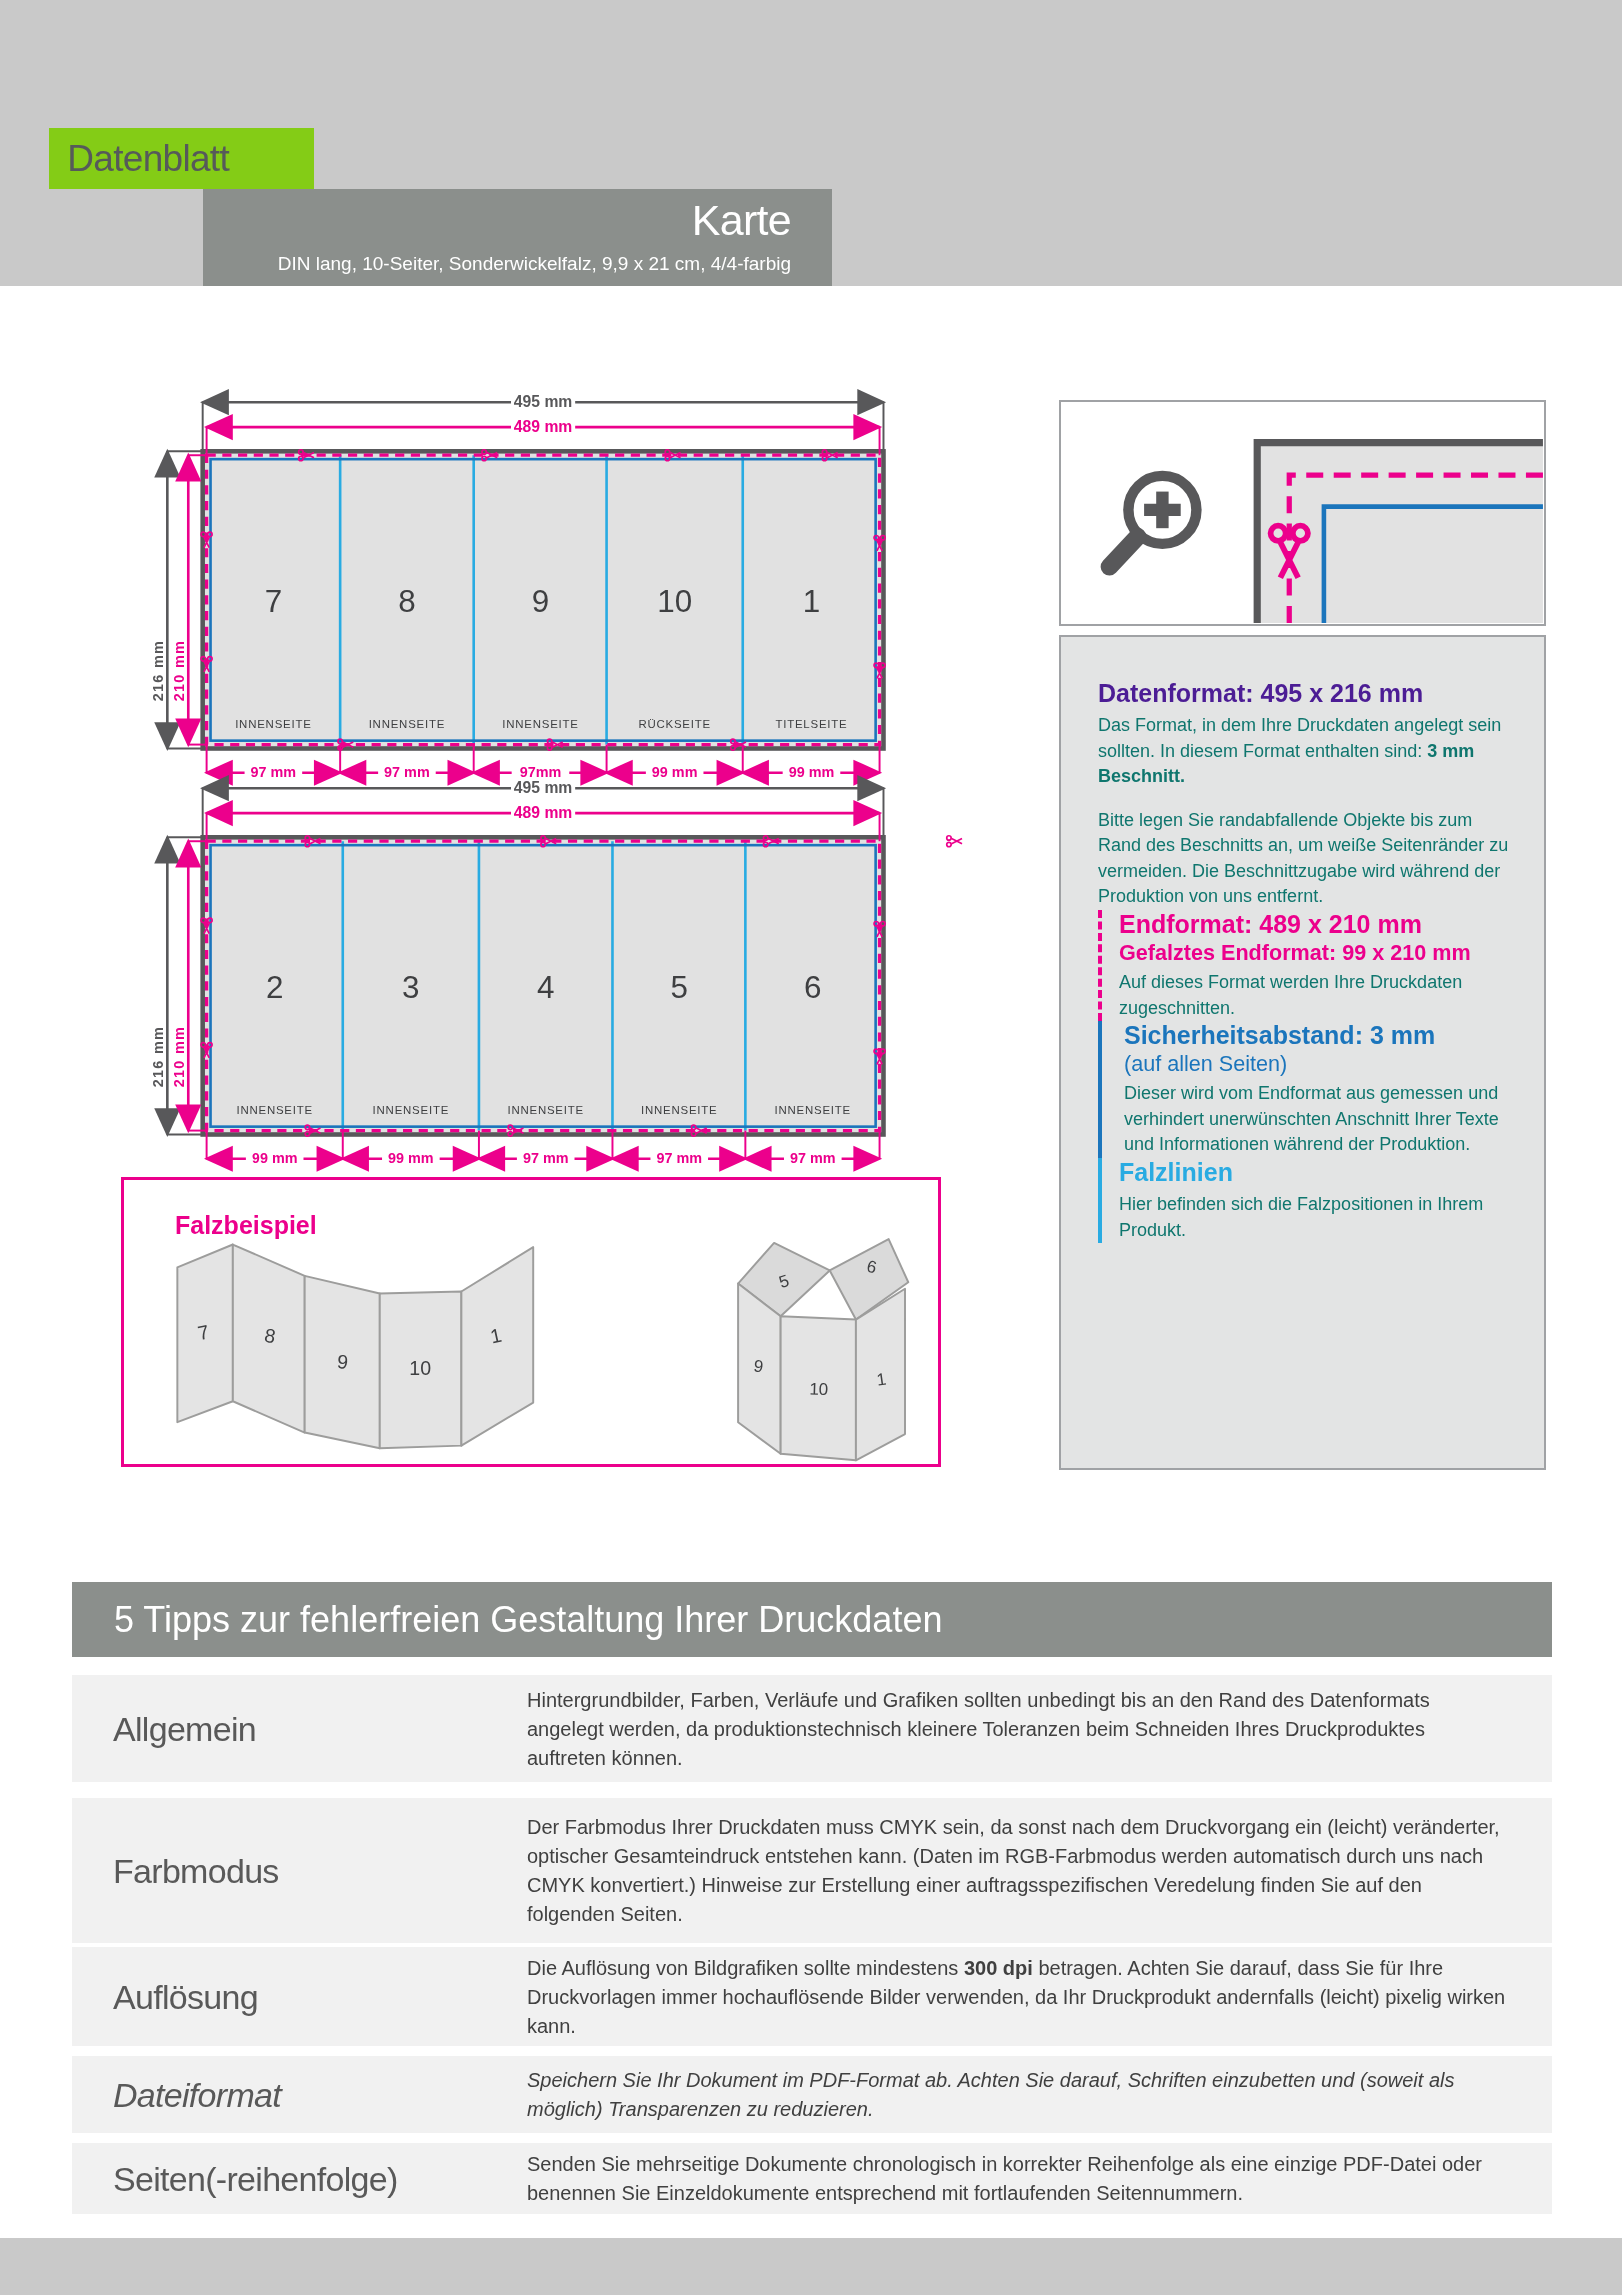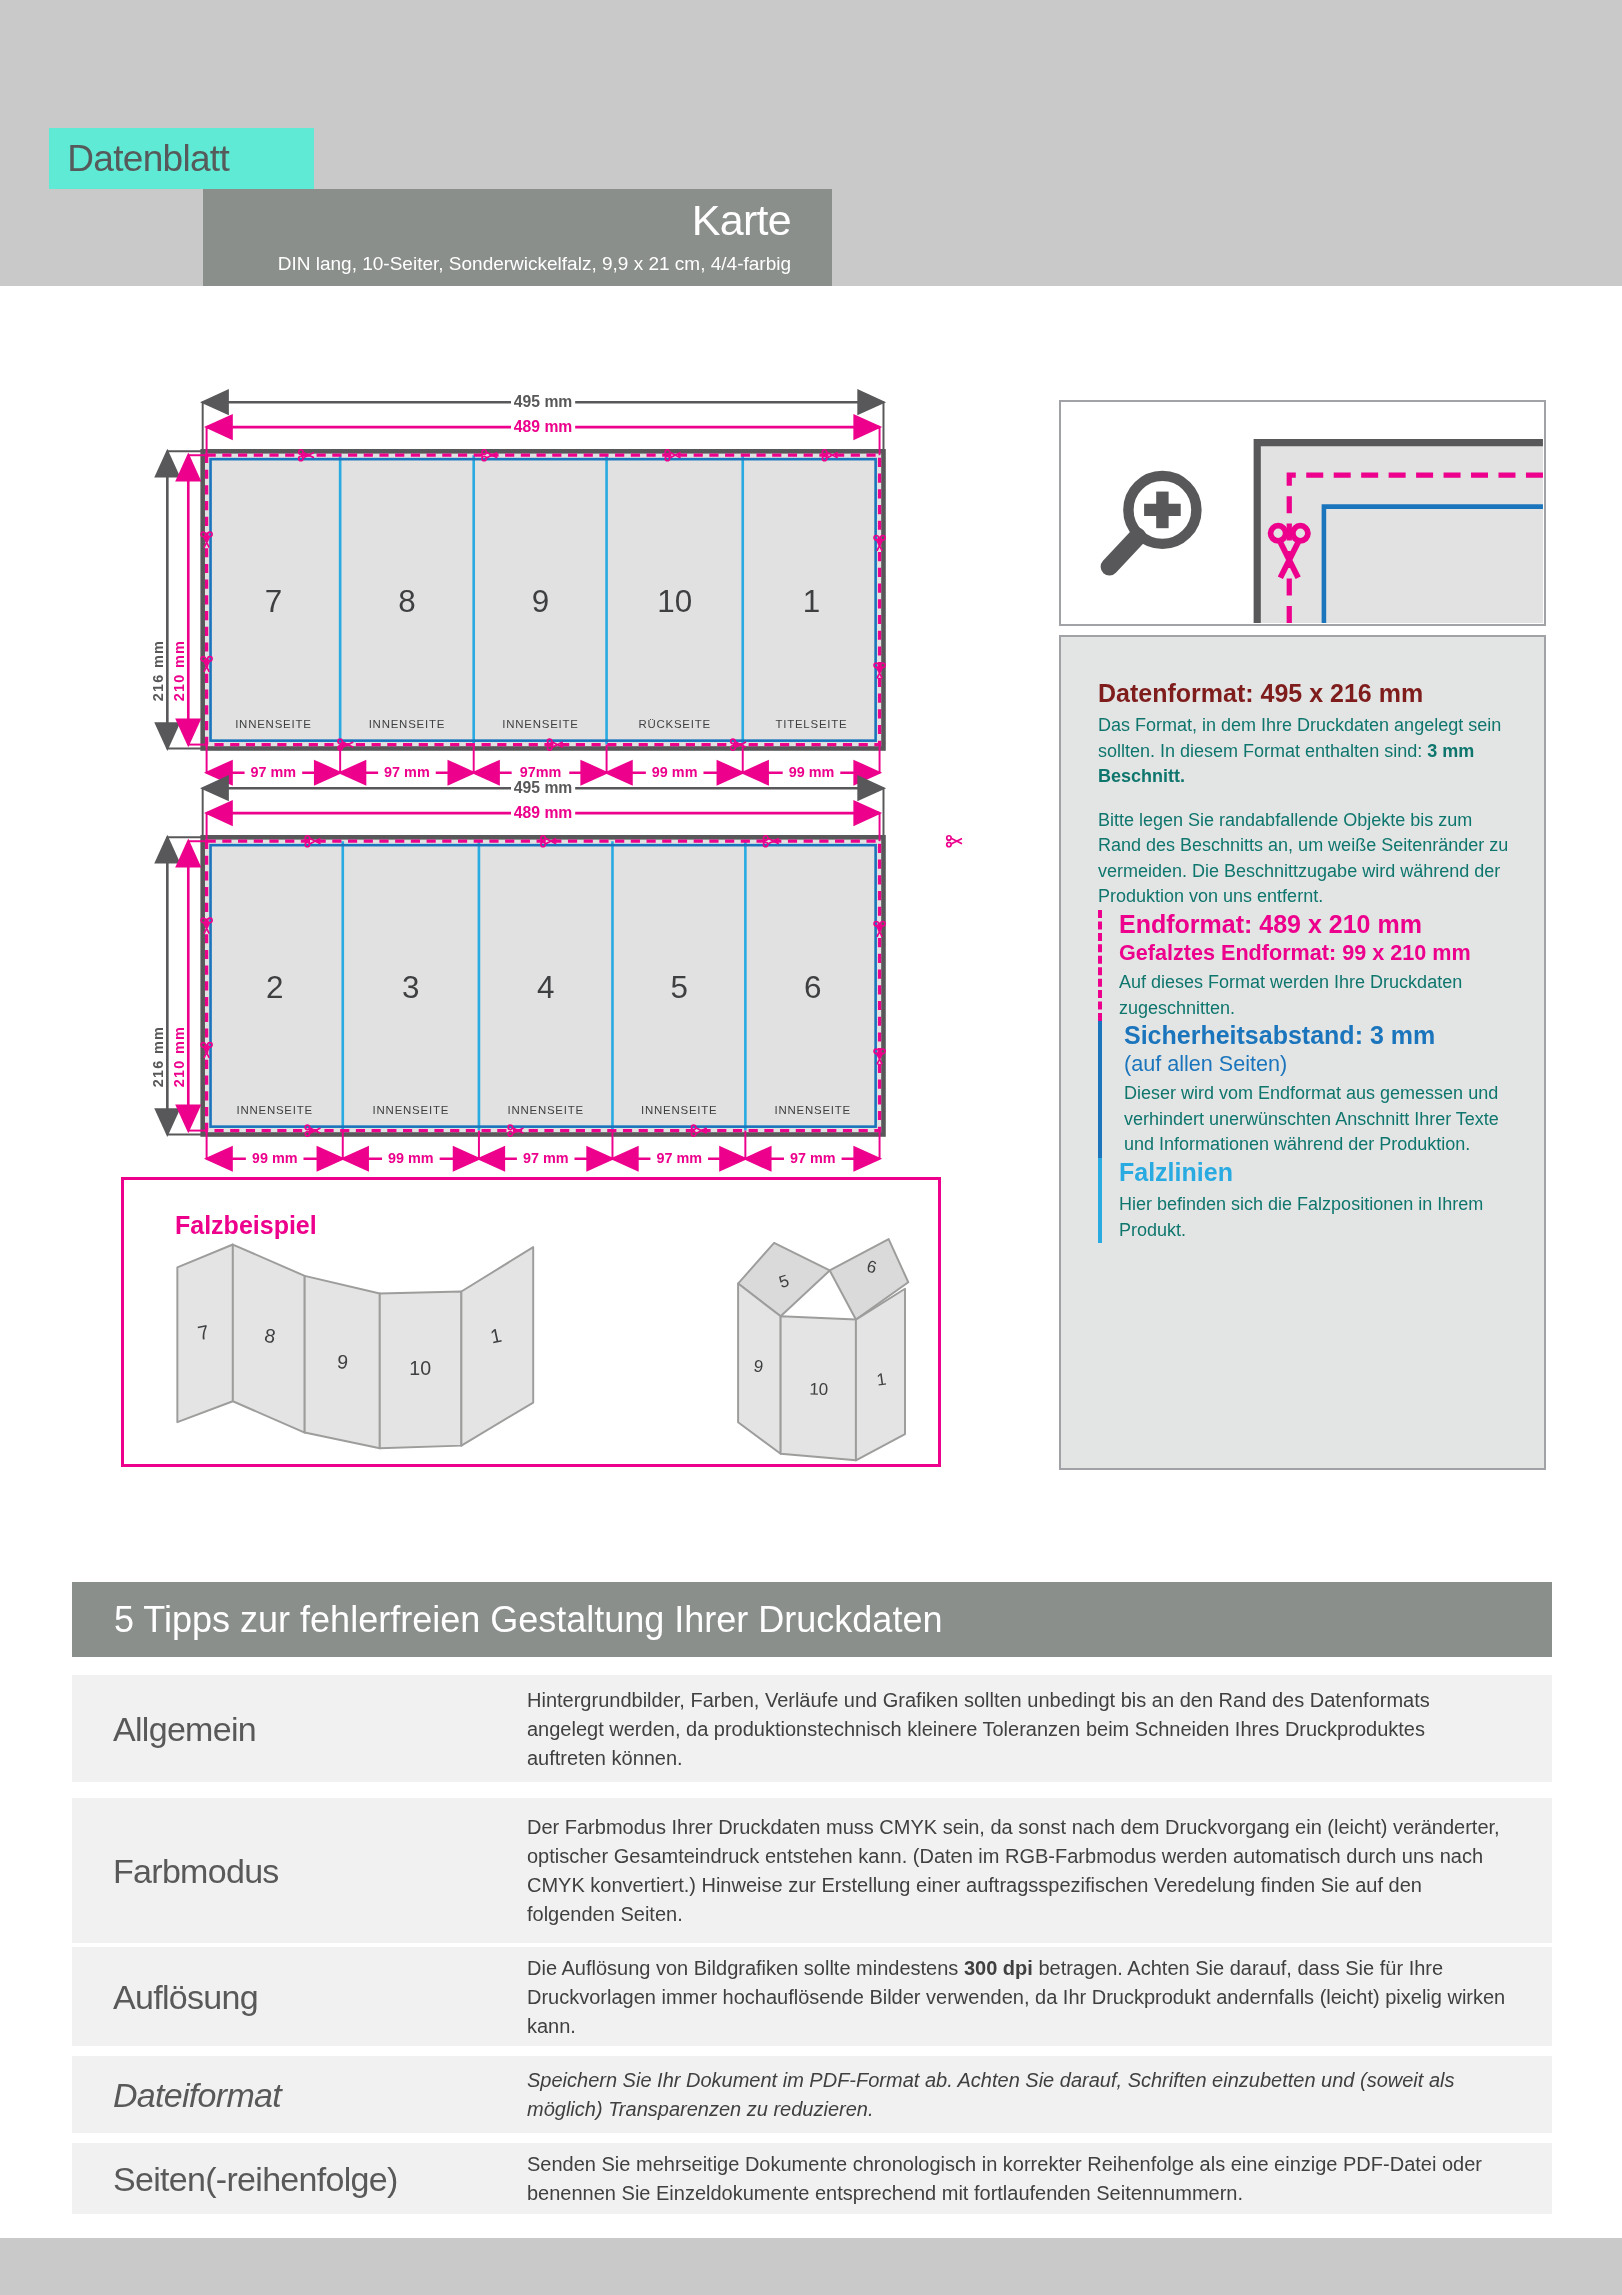"Datenblatt" .datenblatt { background: #5eead4 -> #84cc16 }
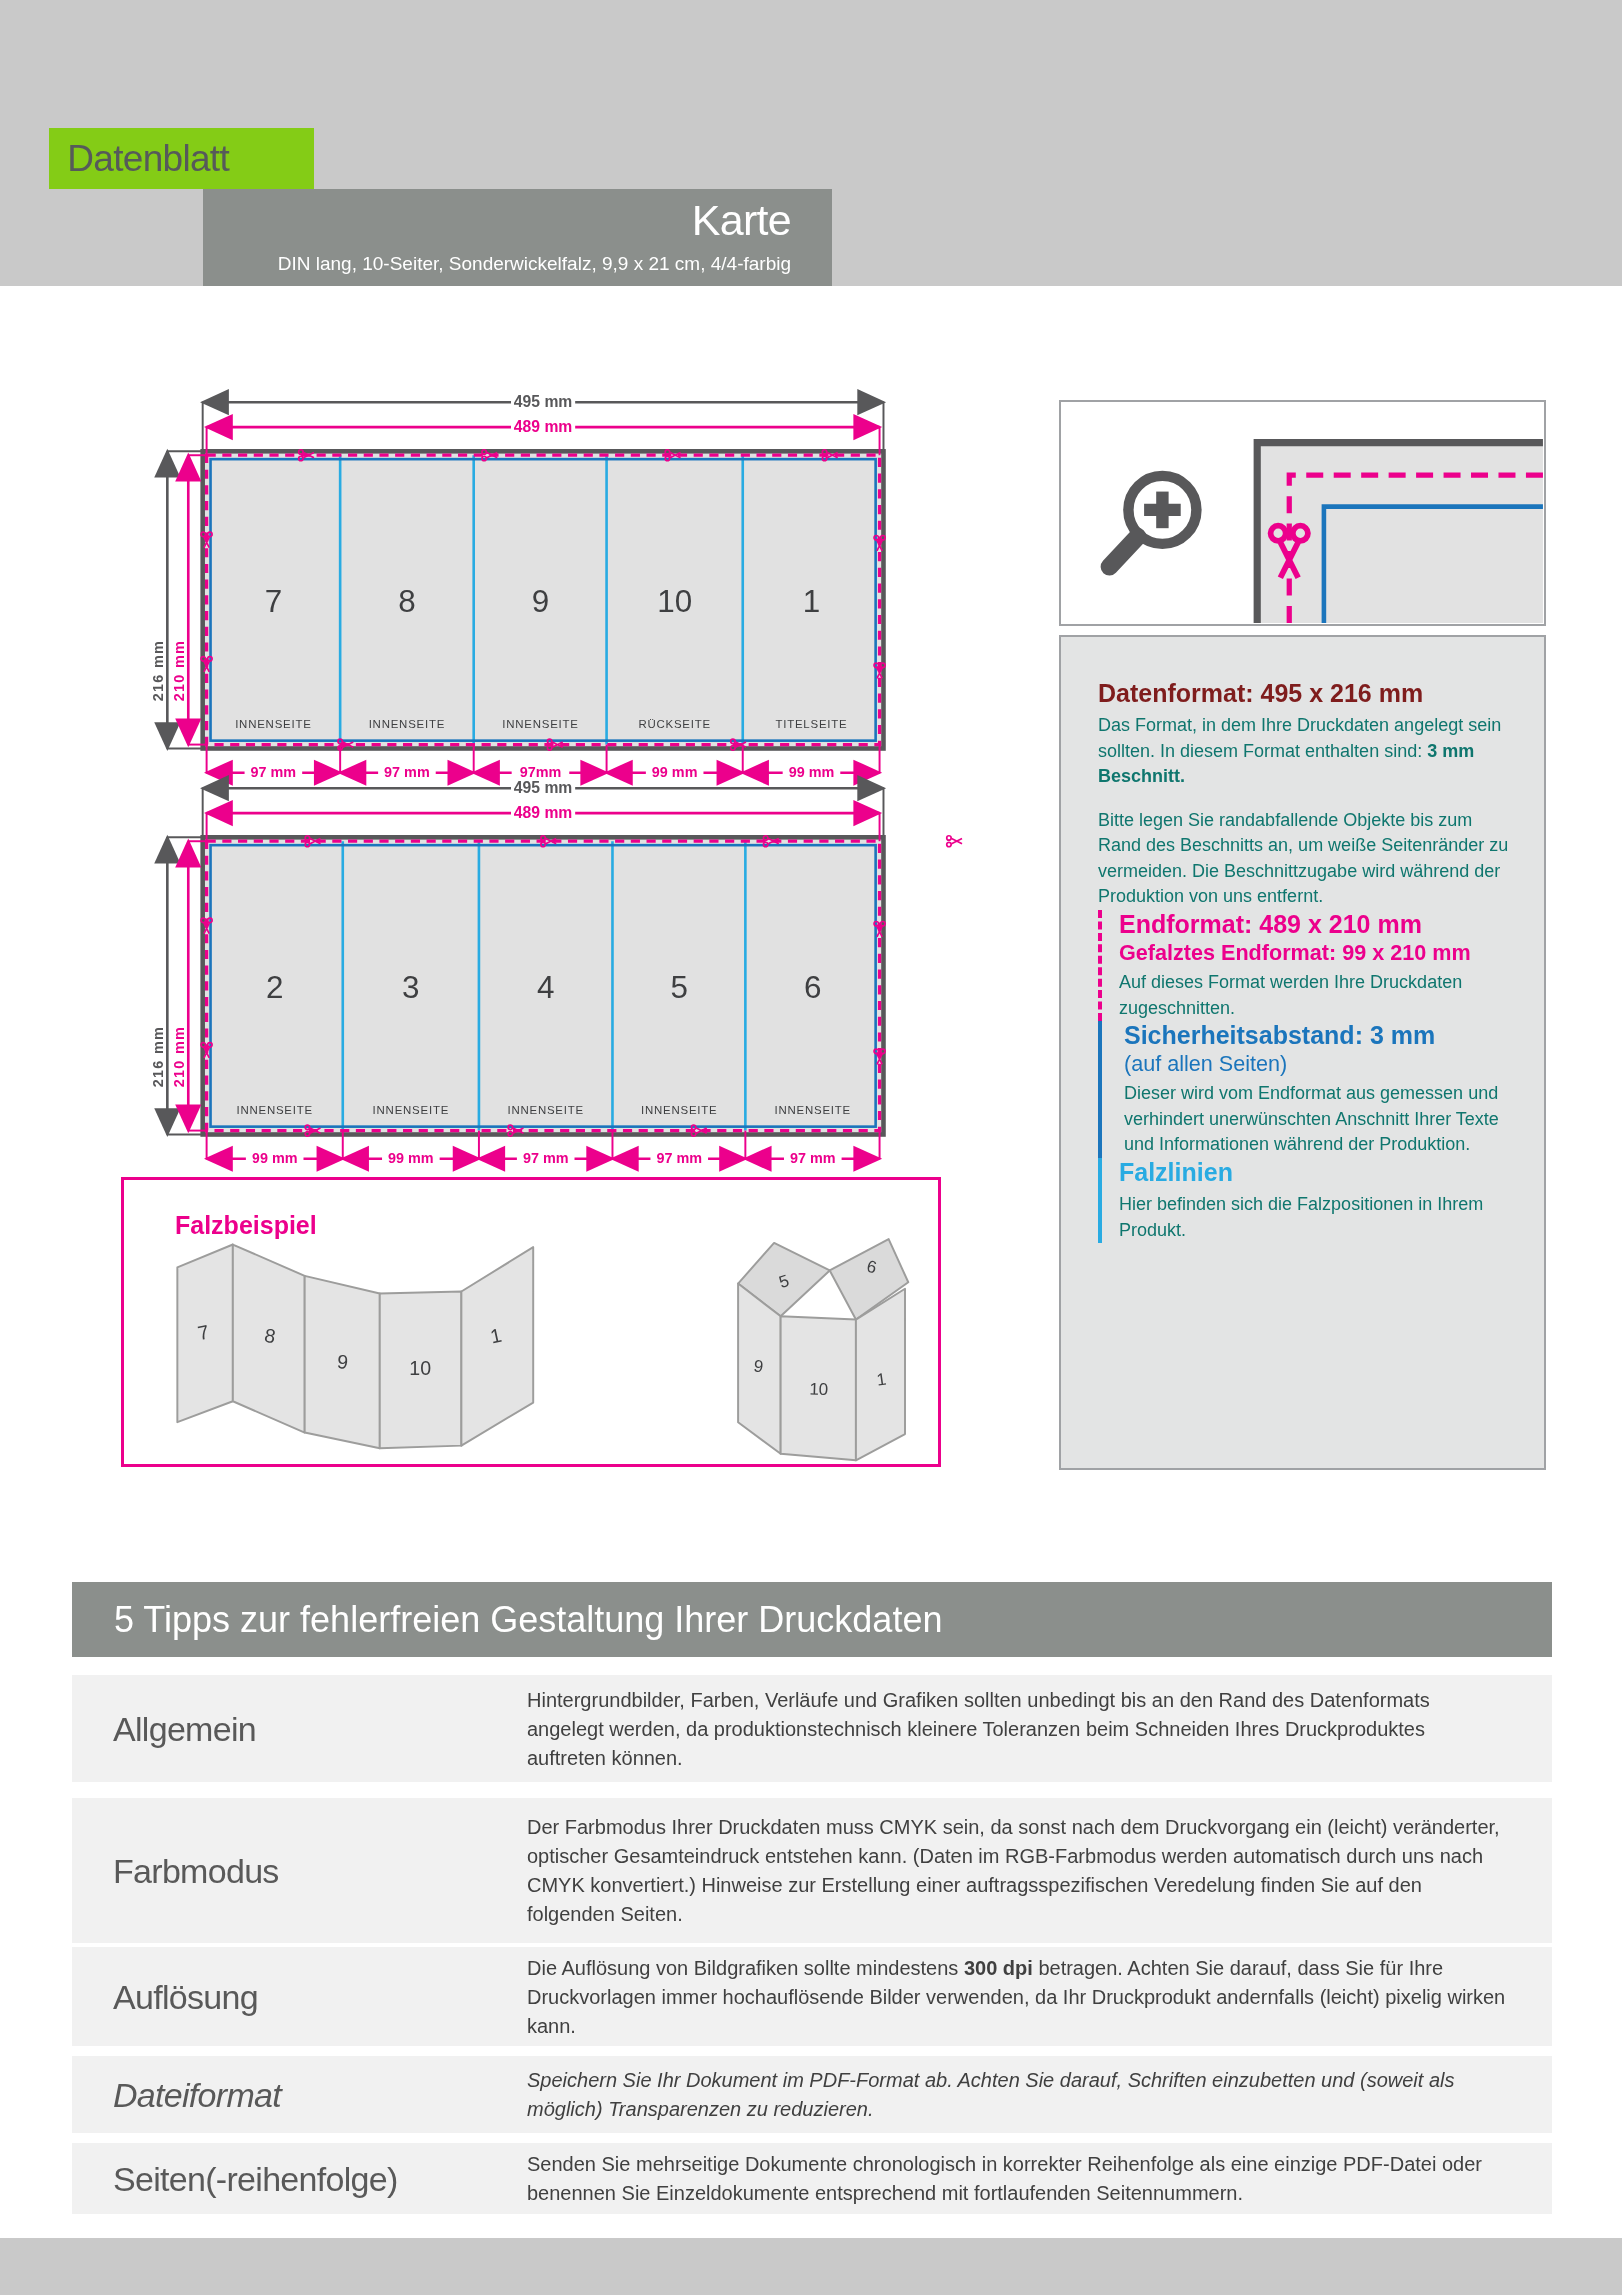"Datenformat: 495 x 216 mm" .blk-datenformat h3 { color: #7f1d1d -> #4c1d95 }
